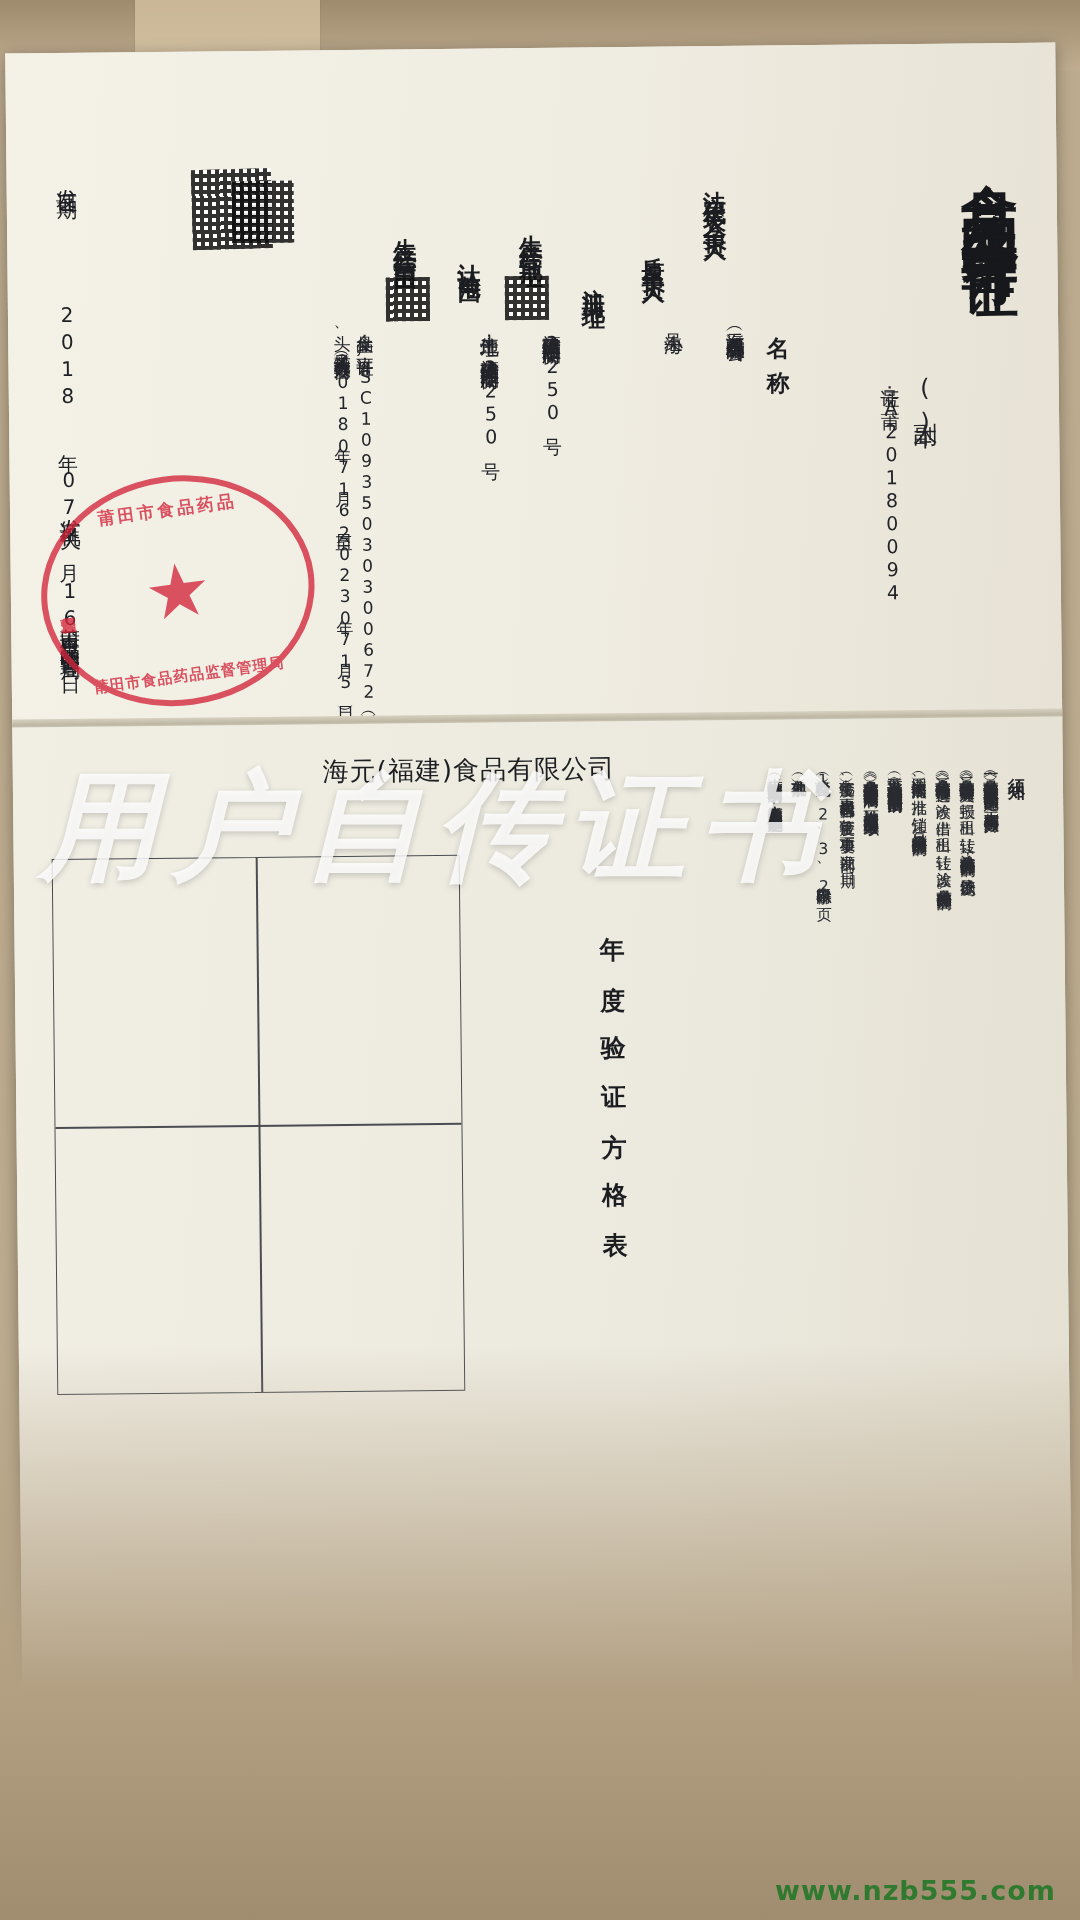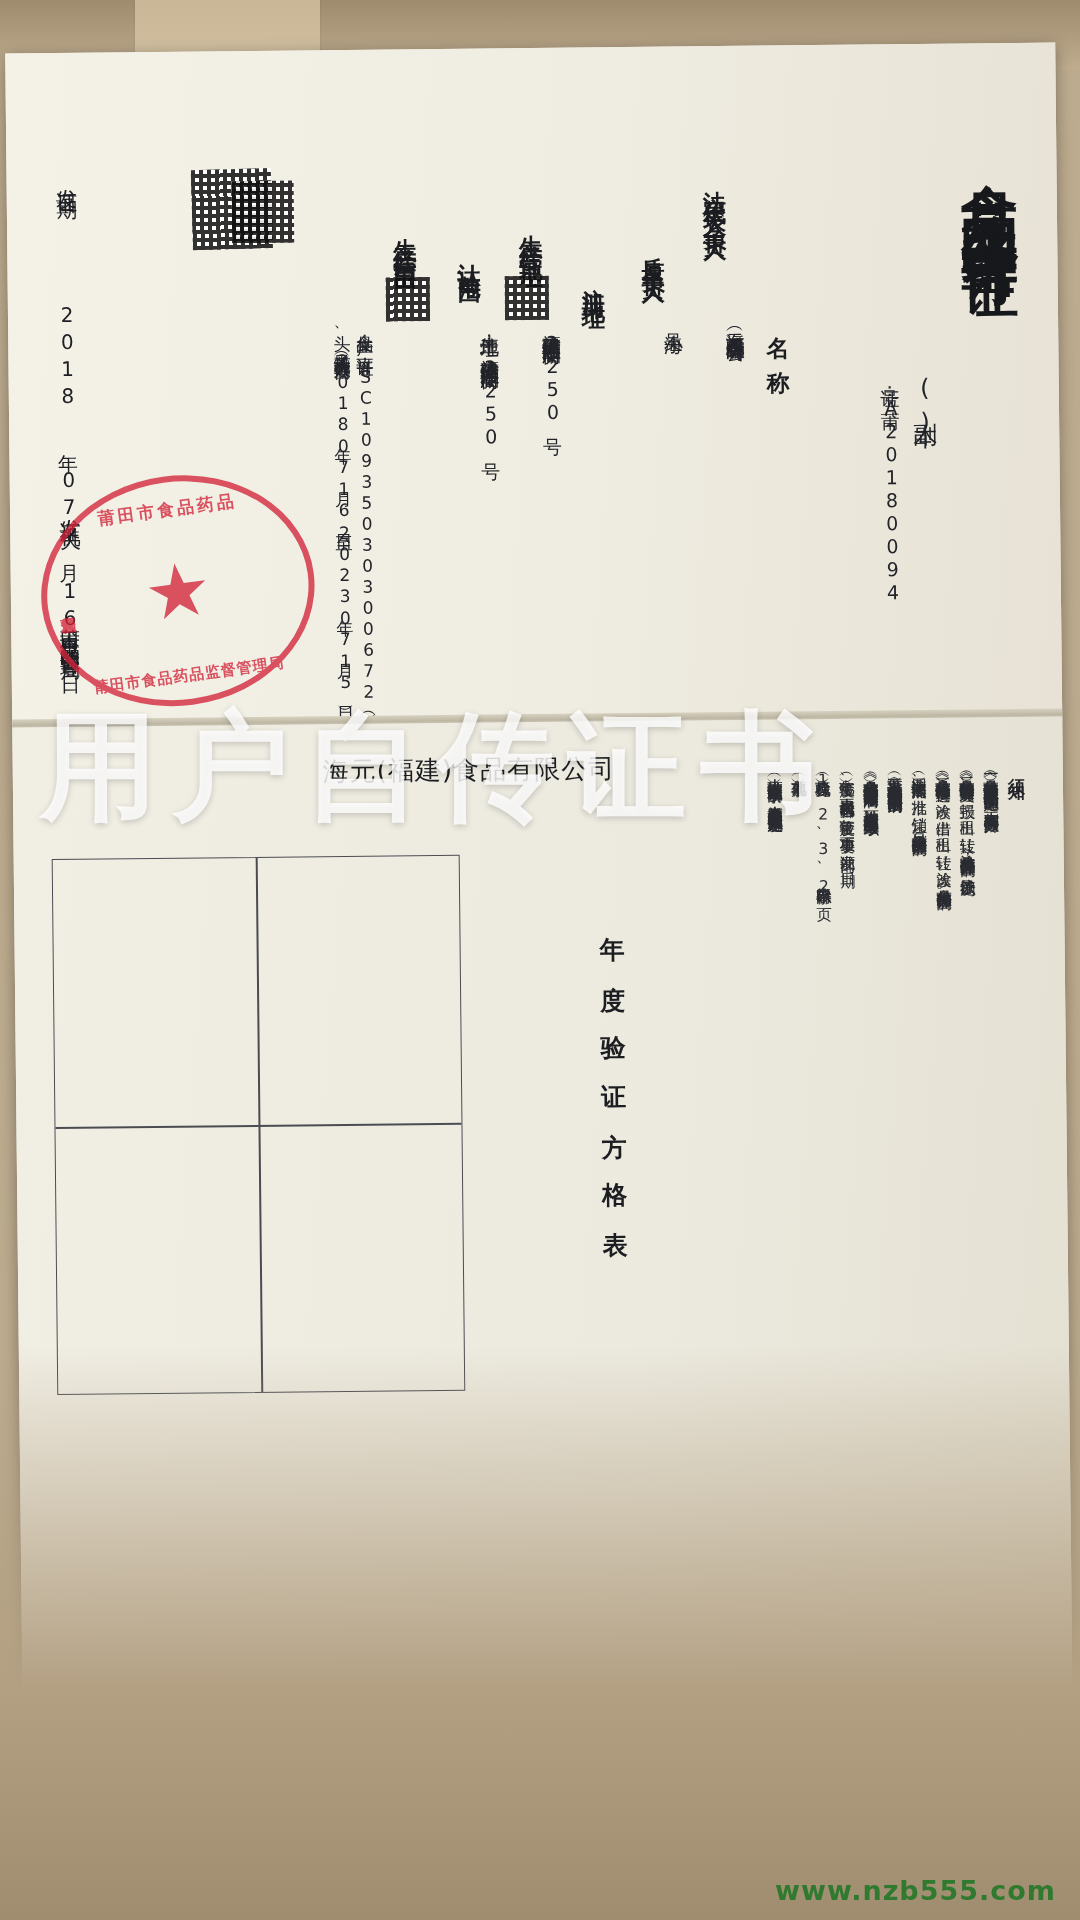"用户自传证书" .watermark { font-style: none -> italic; top: 688px -> 748px }
